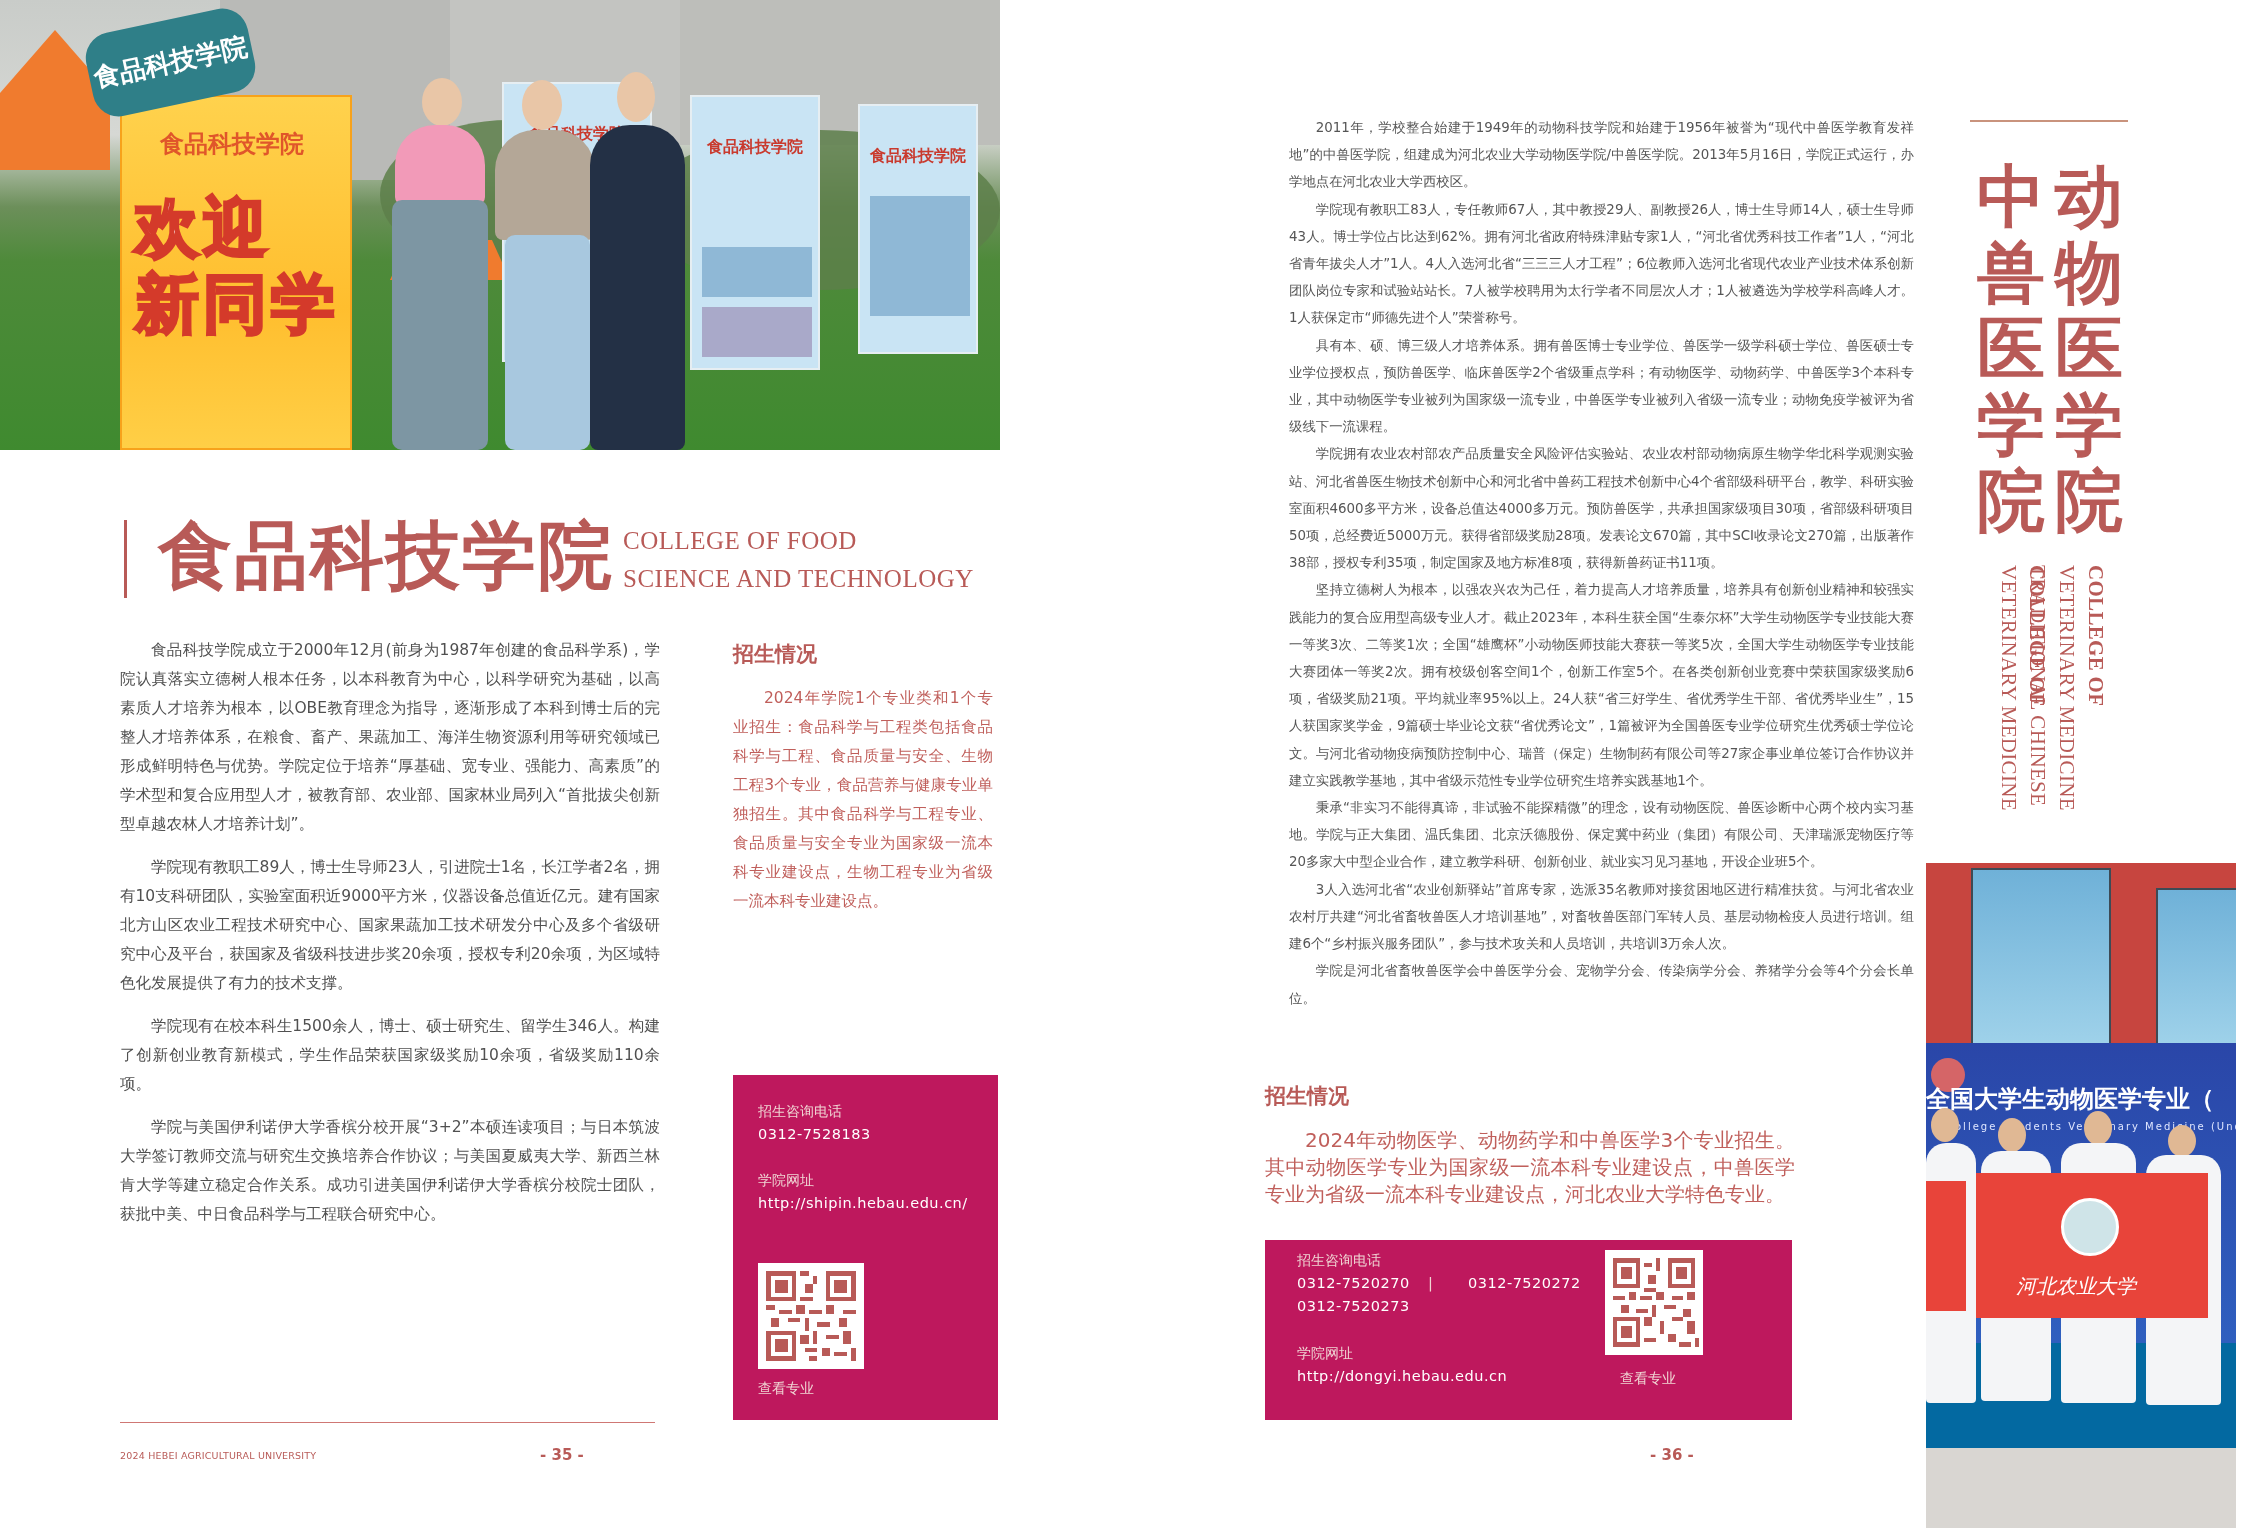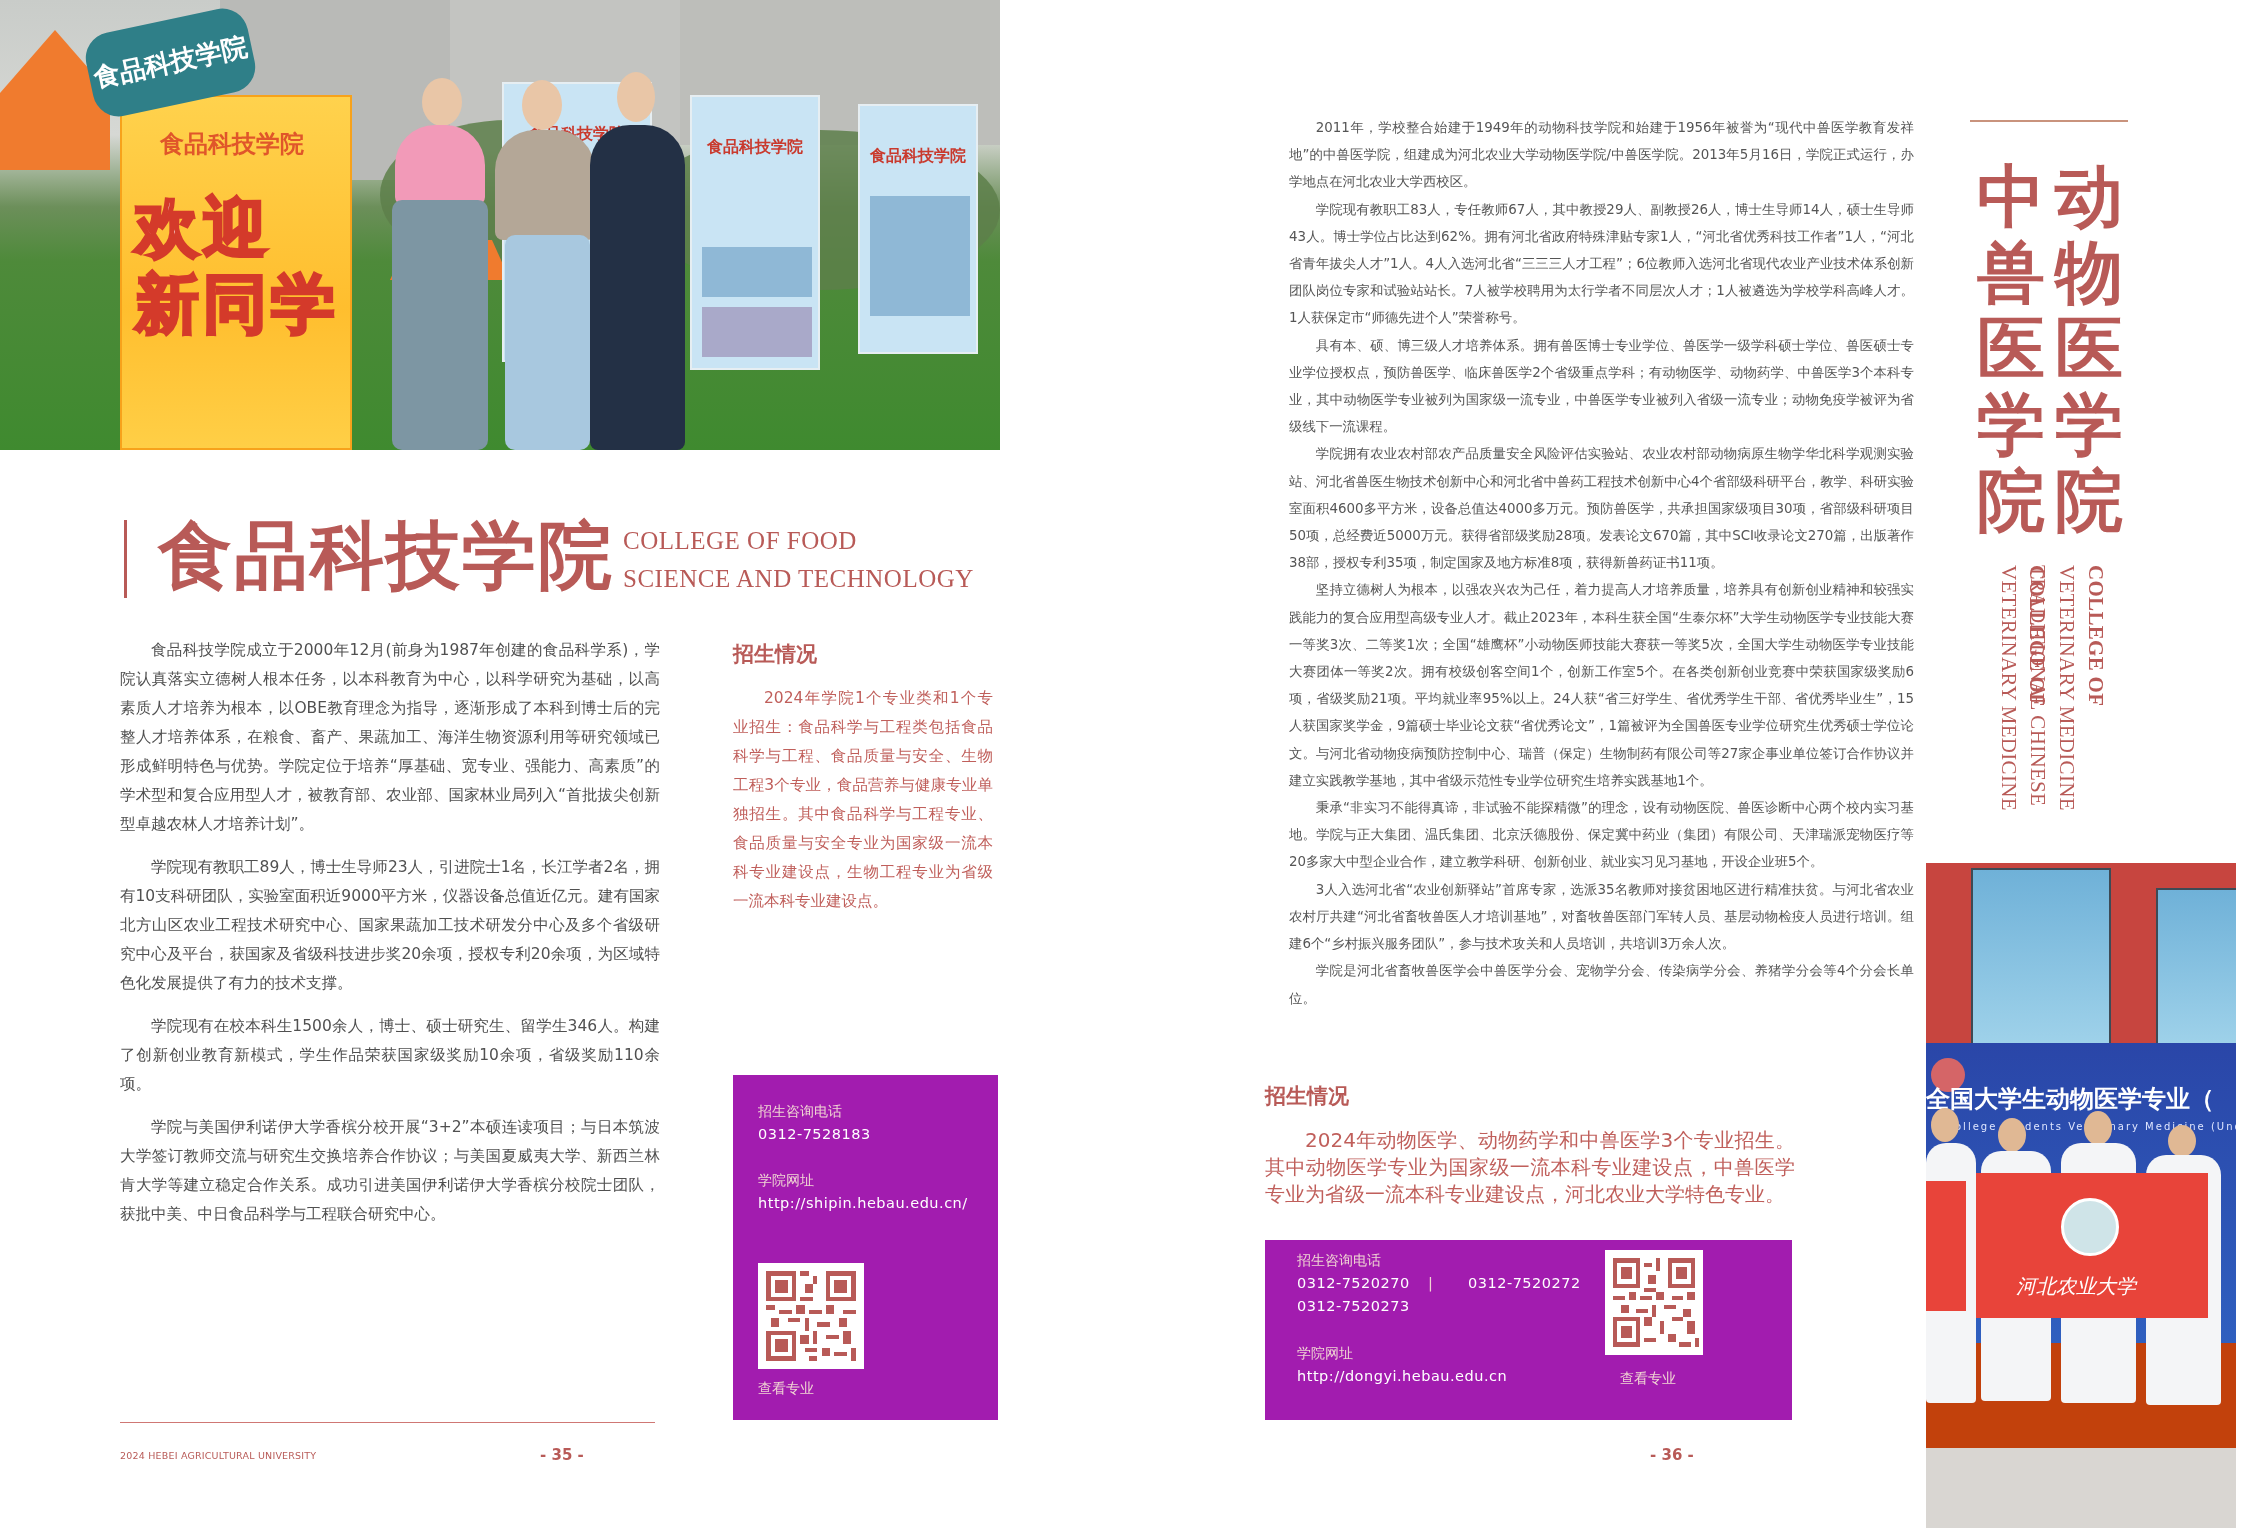"招生咨询电话" .contact-box { background: #a21caf -> #be185d }
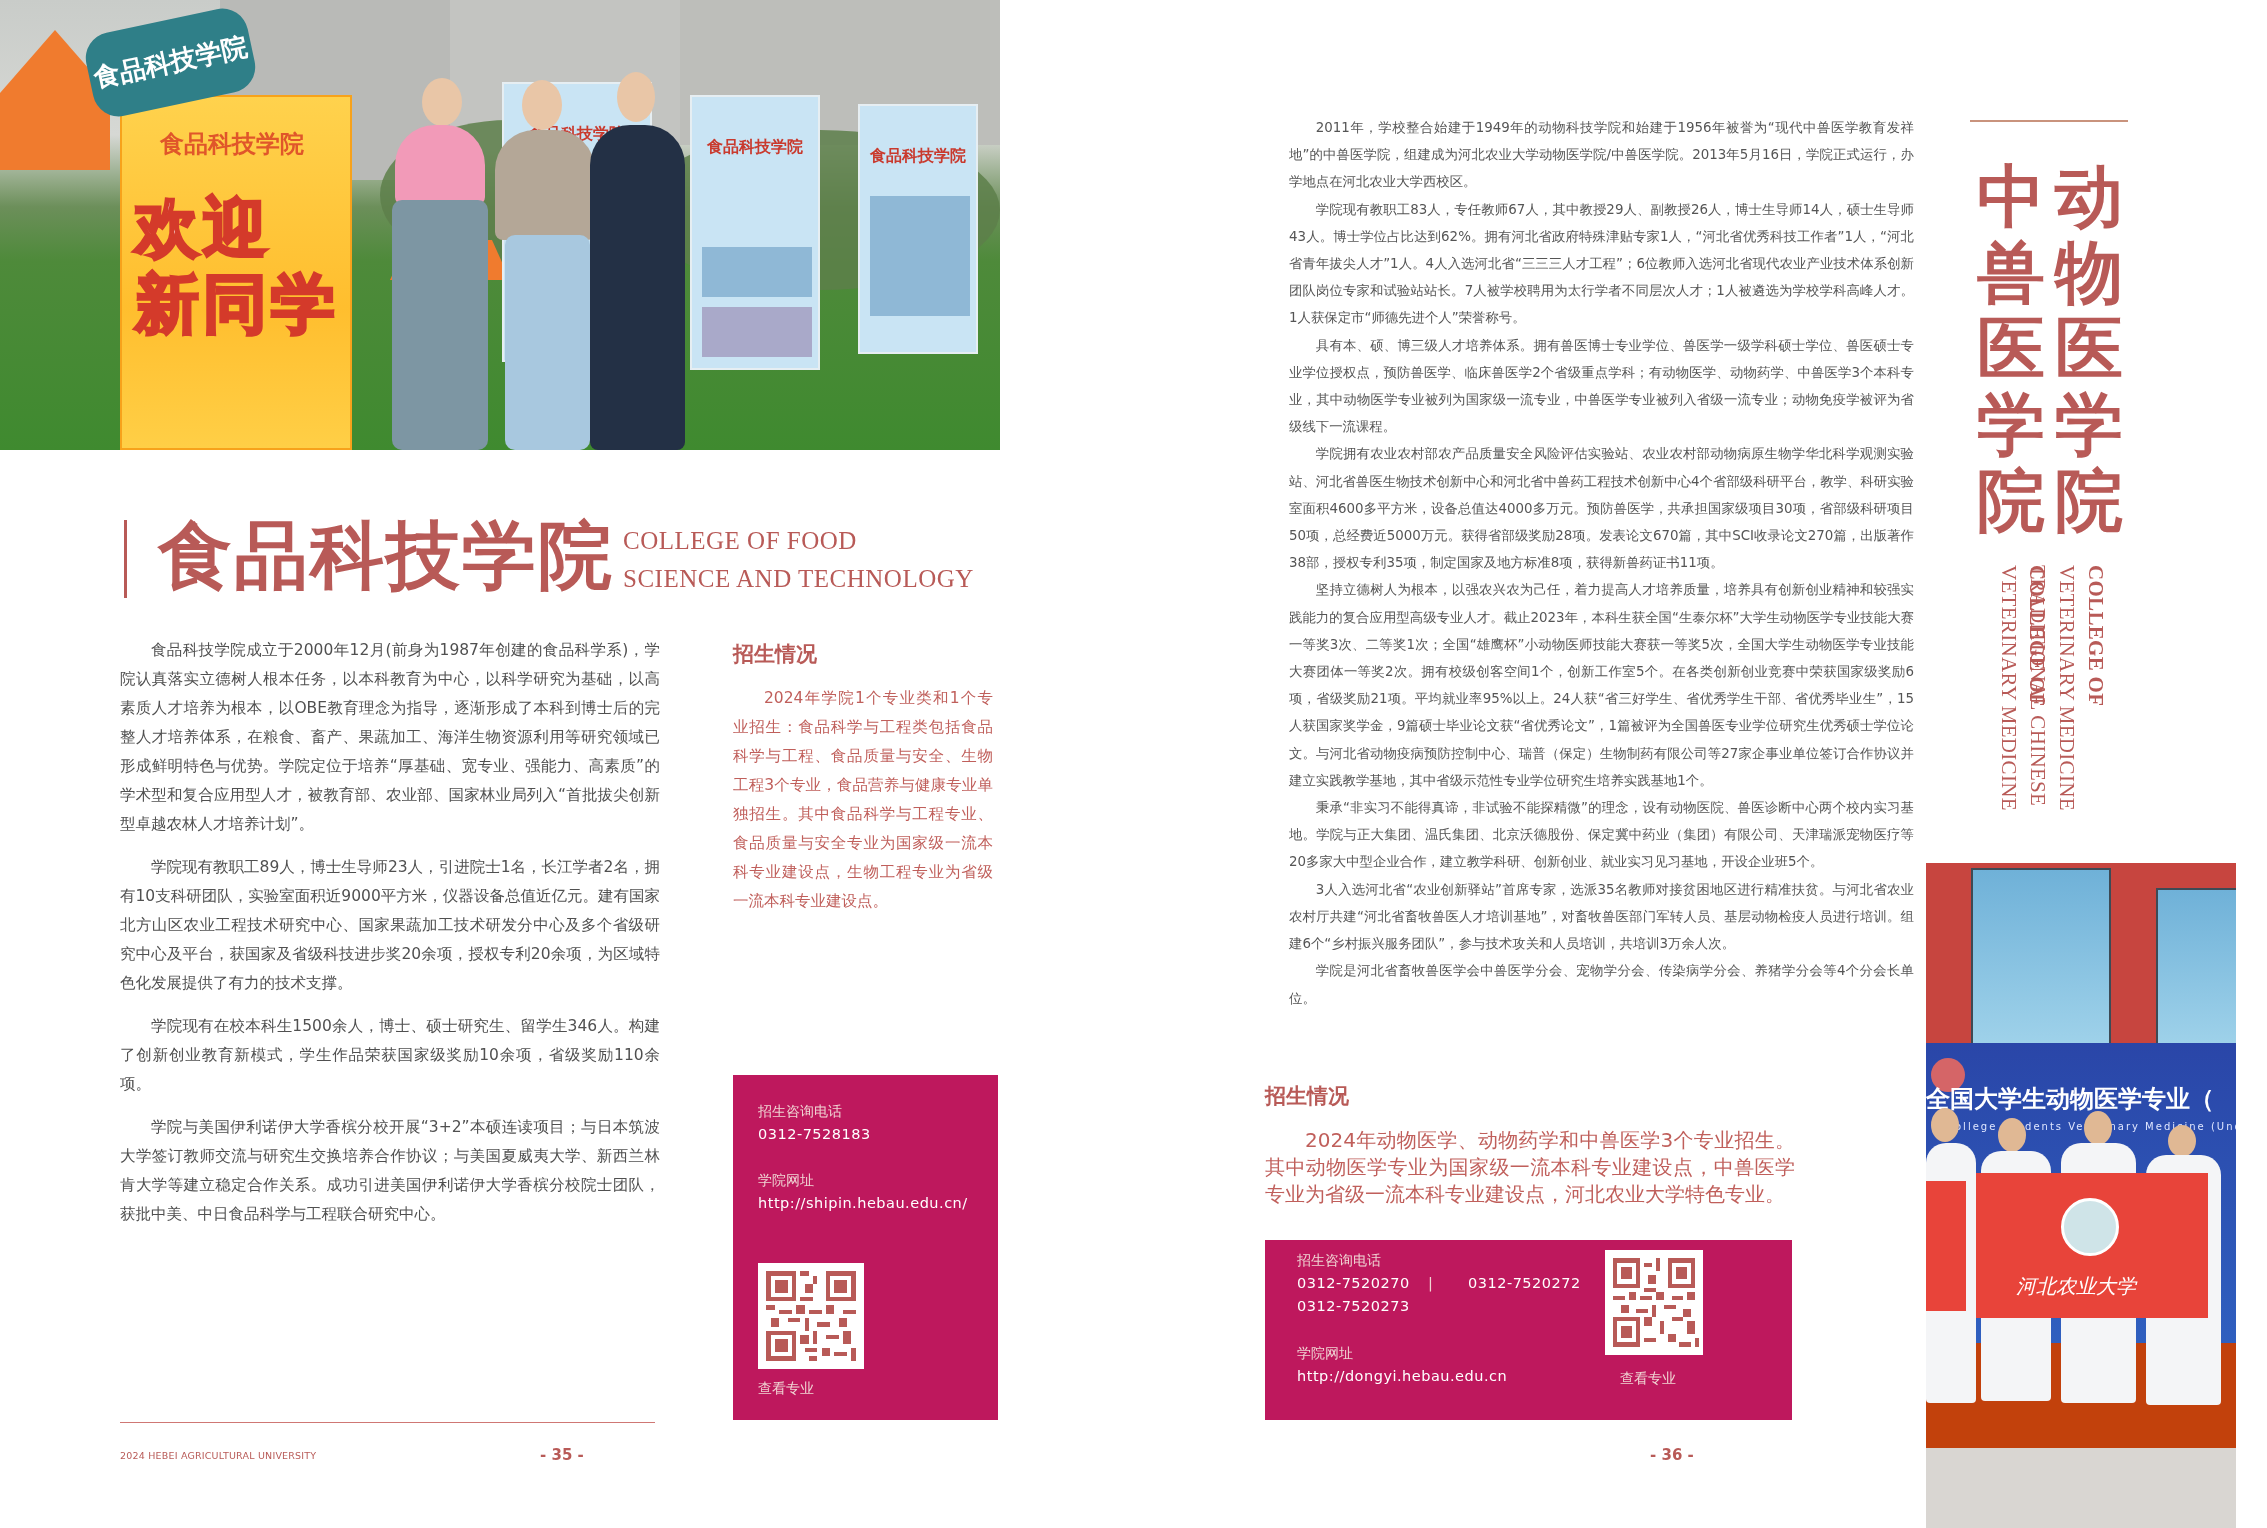"全国大学生动物医学专业（" .photo-right { background: #c2410c -> #0369a1 }
